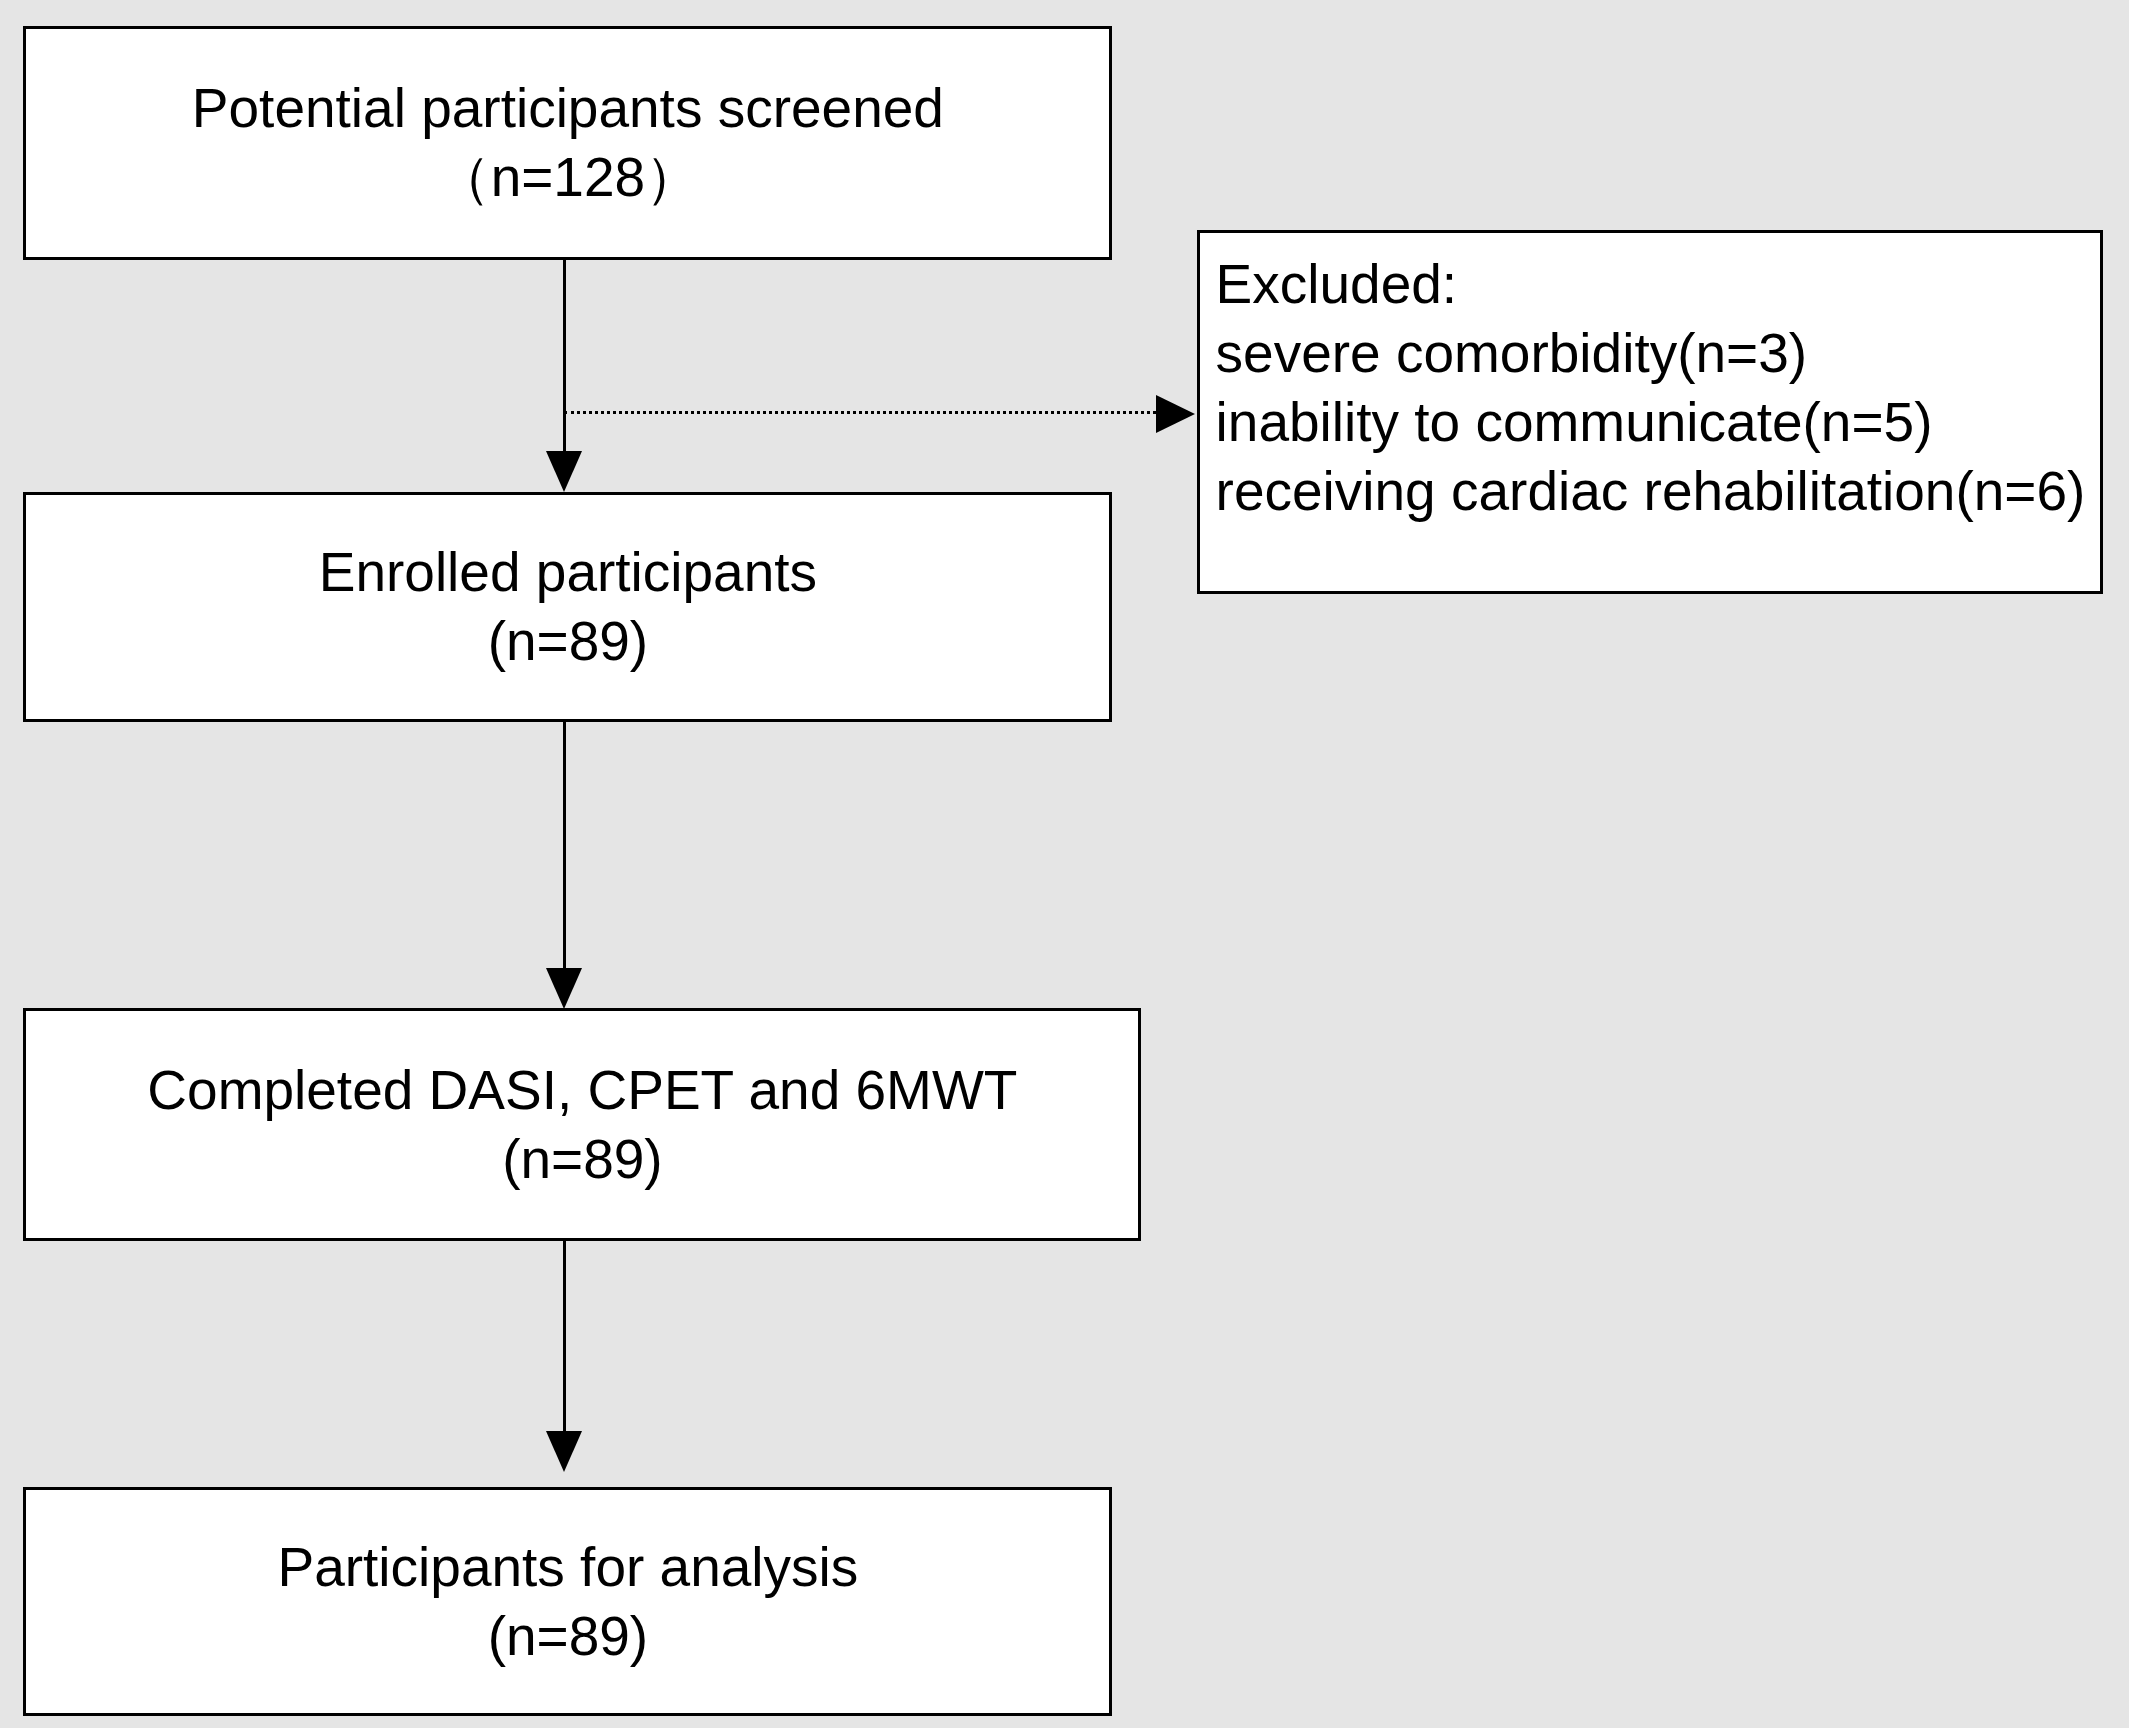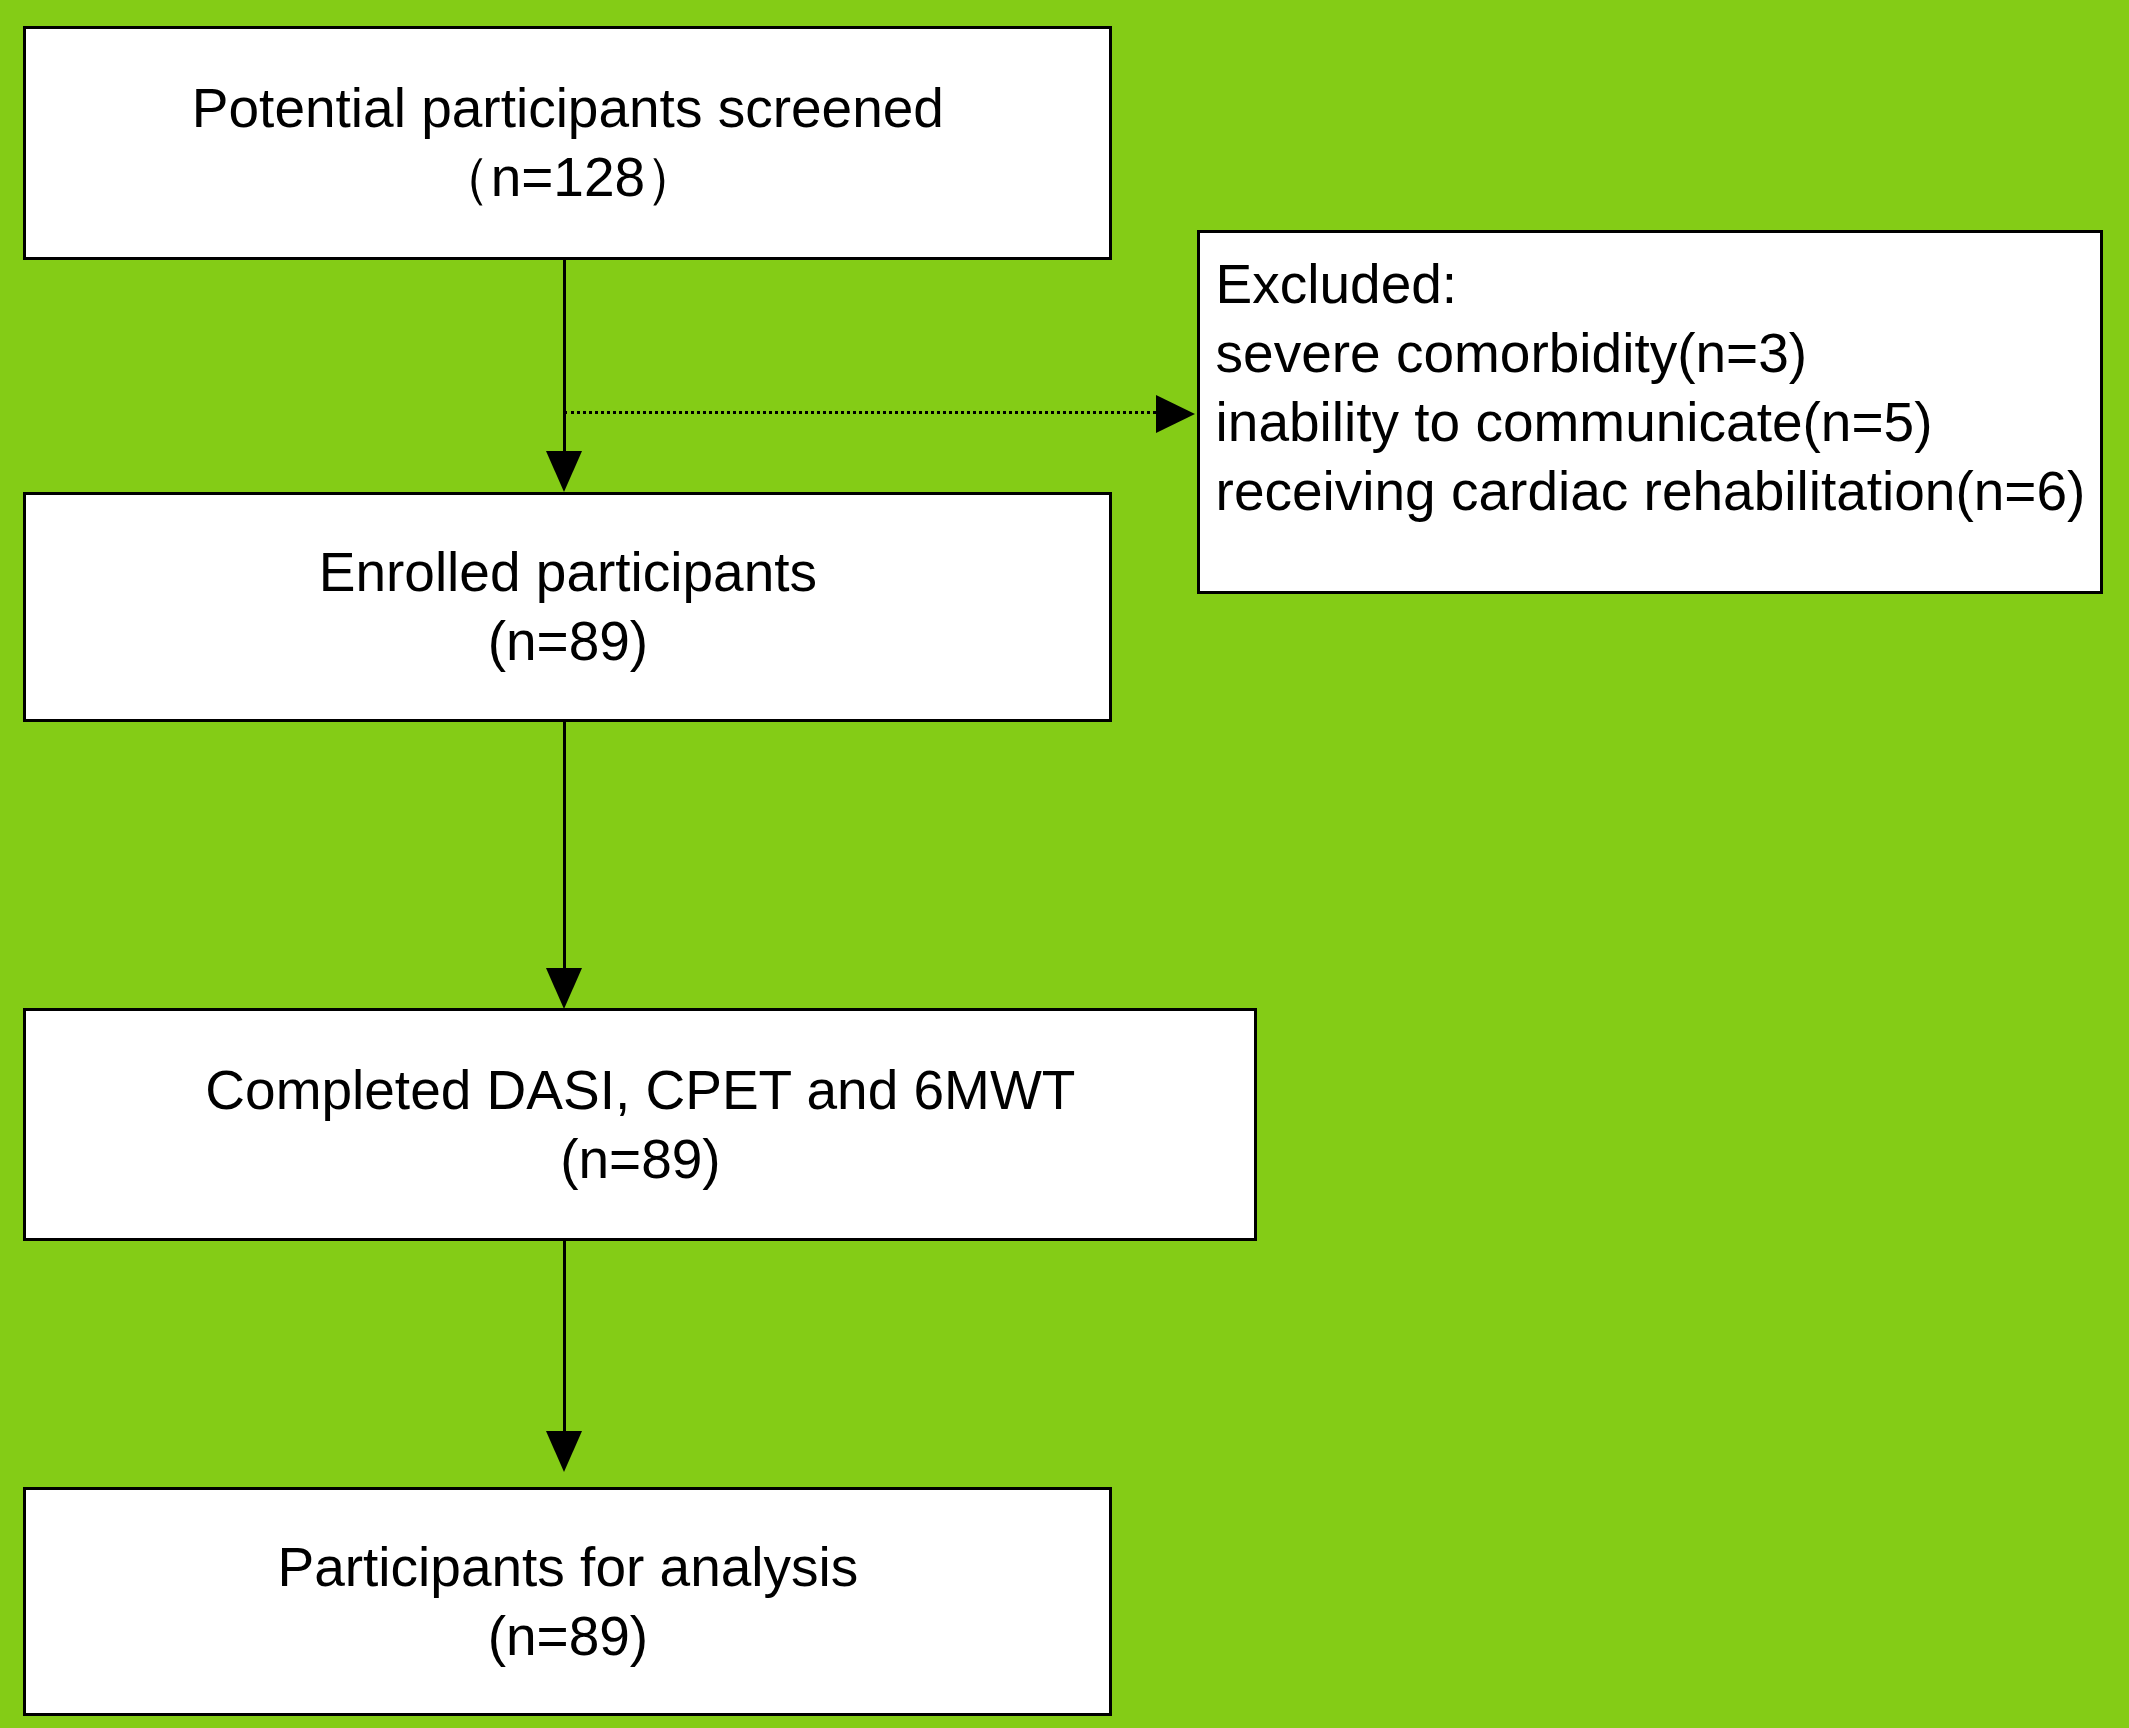"Potential participants screened" #stage { background: #84cc16 -> #e5e5e5 }
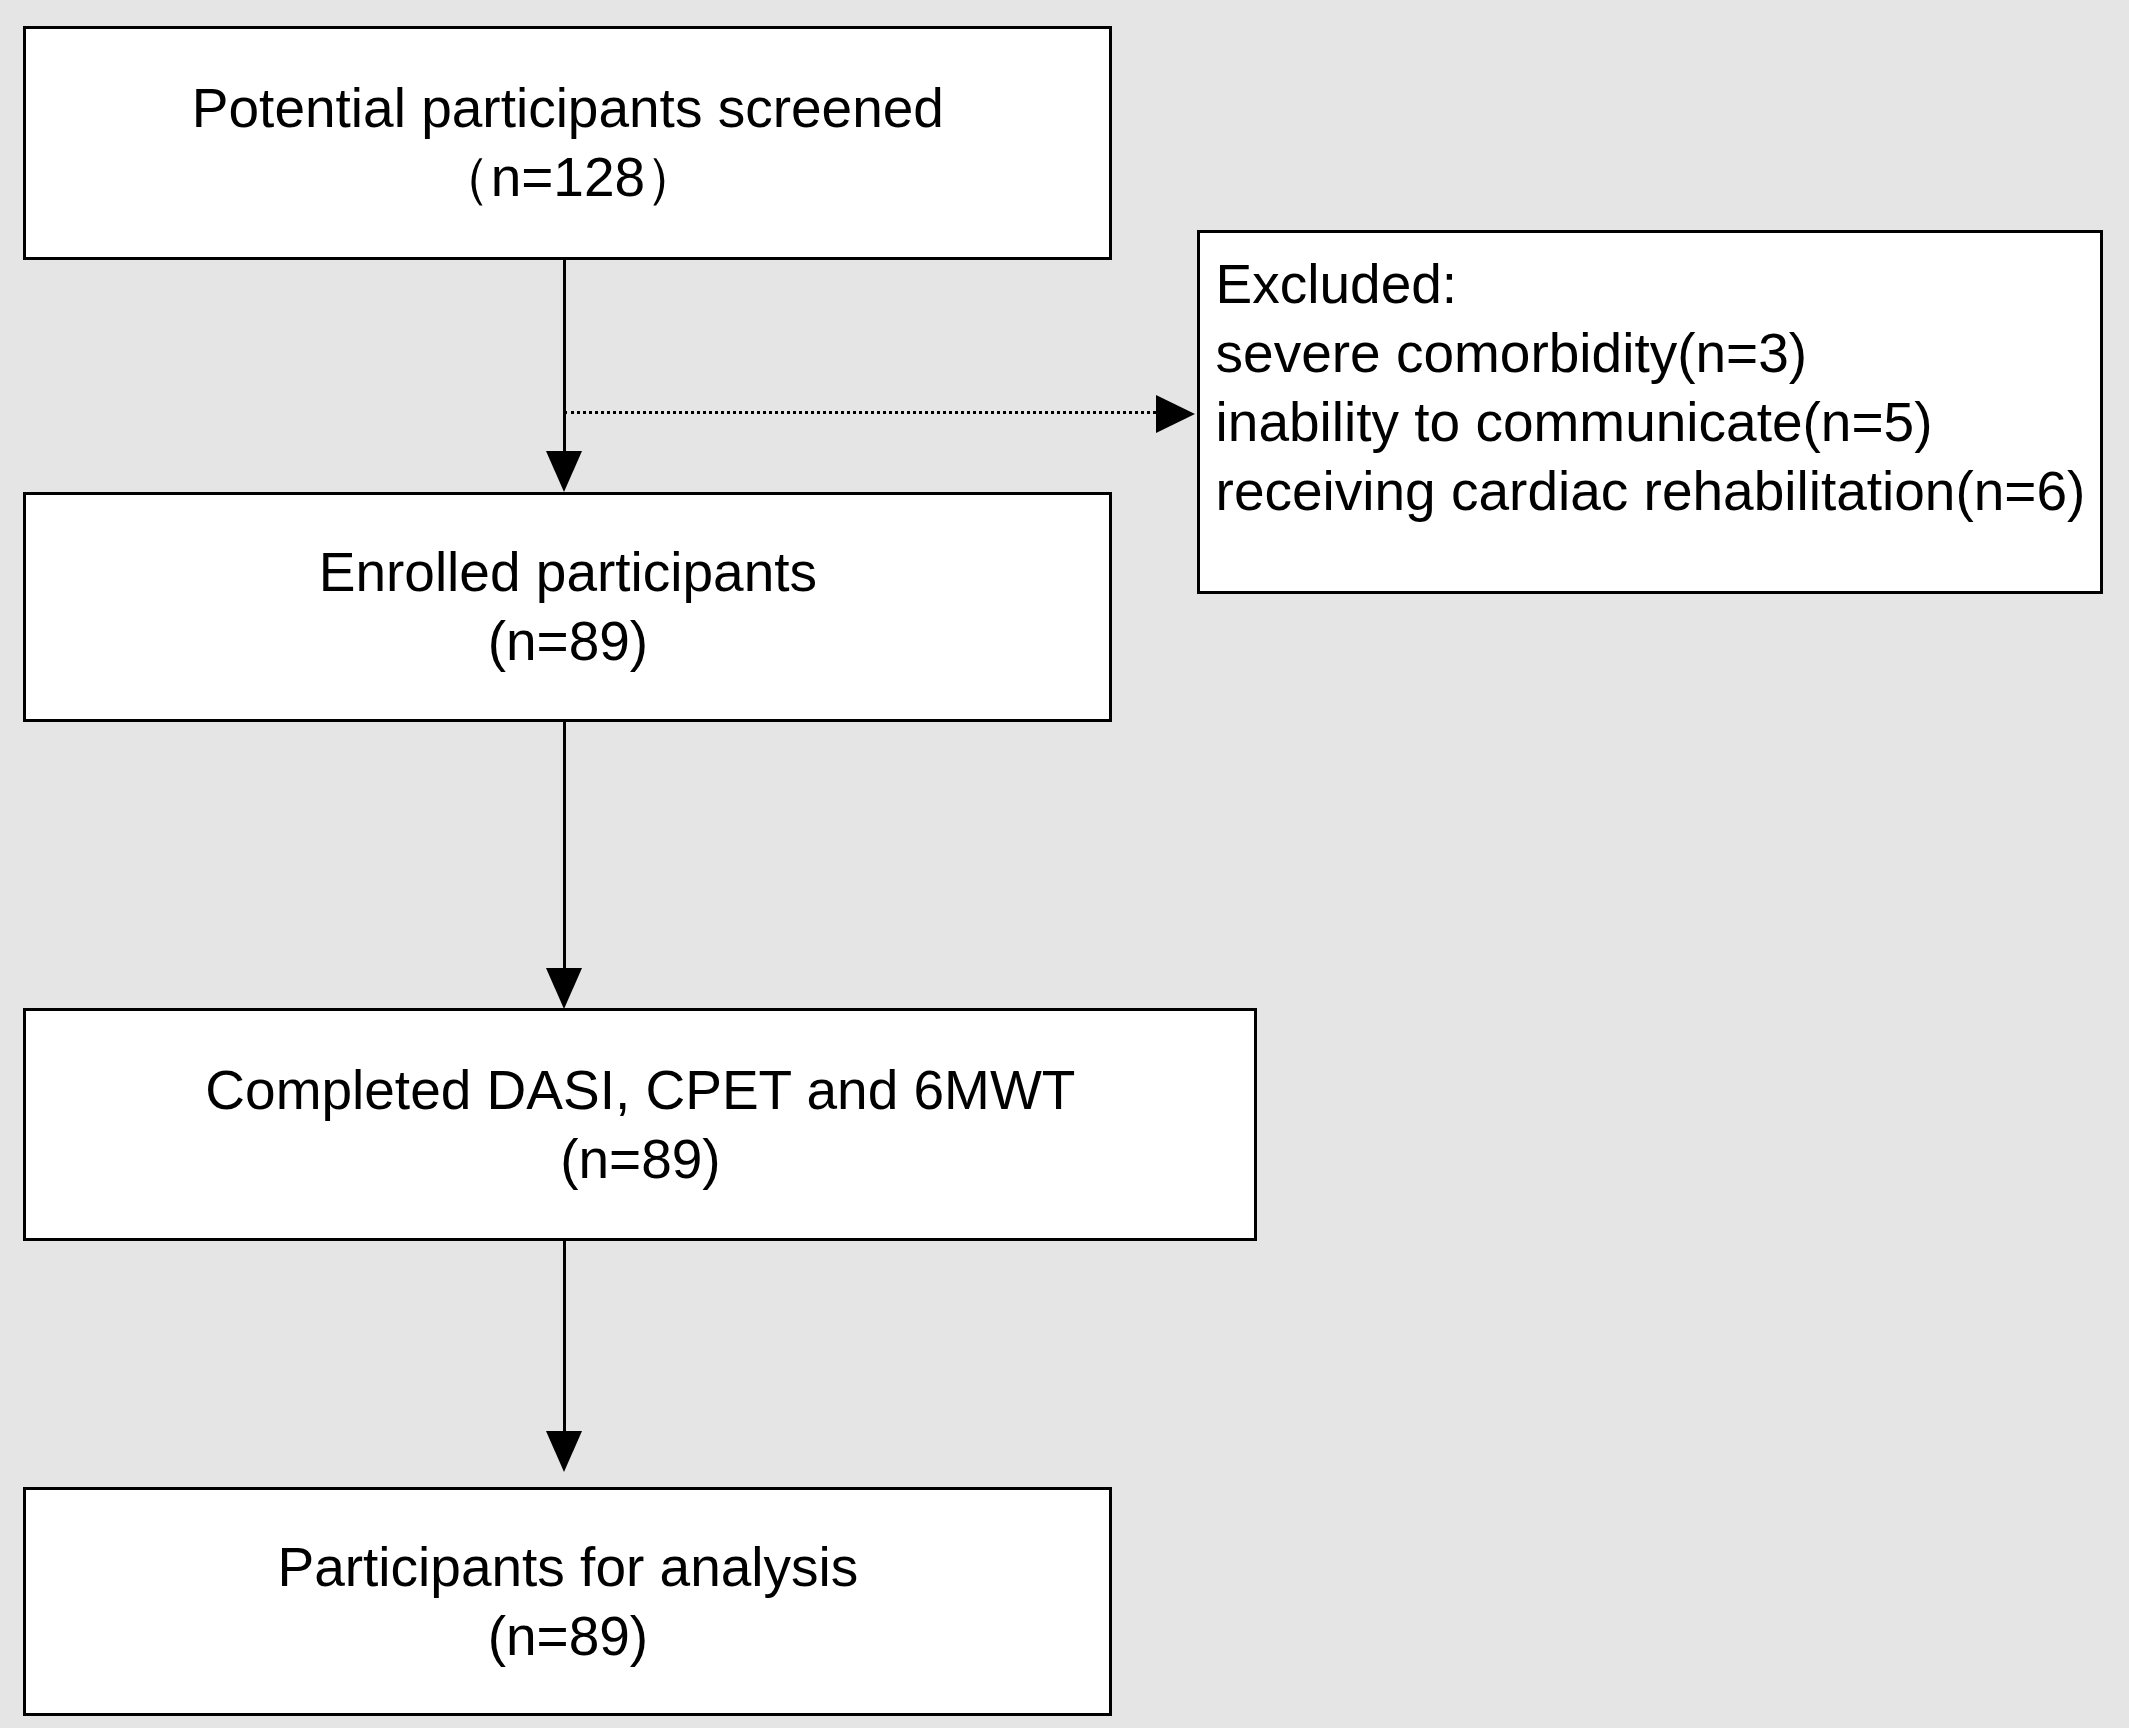"Completed DASI, CPET and 6MWT" #box-completed { width: 1234px -> 1118px }
